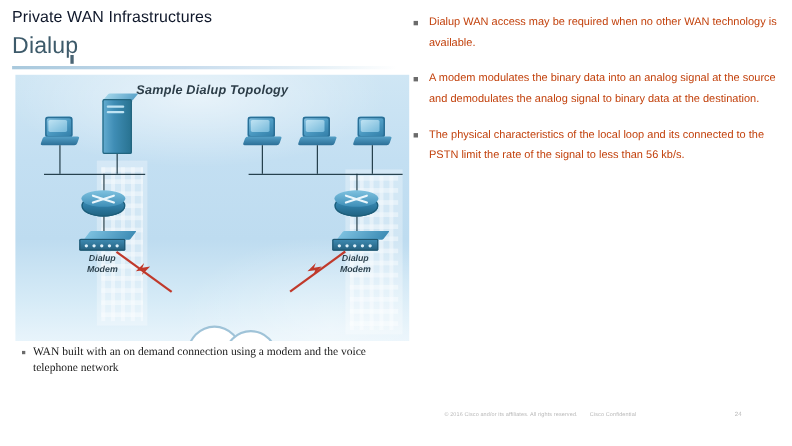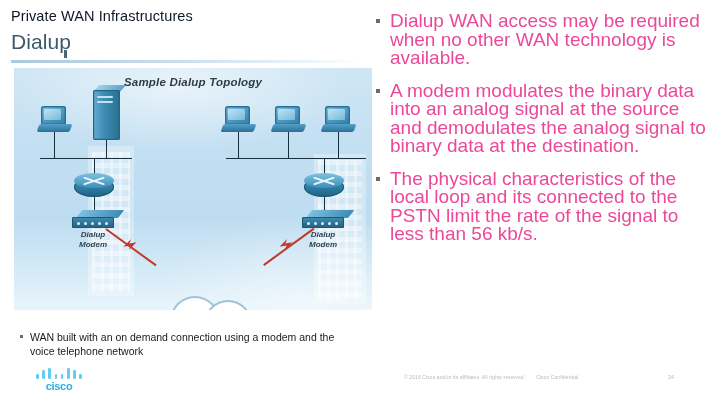"Dialup WAN access may be" .bullet { color: #ec4899 -> #c2410c; font-size: 19px -> 10px }
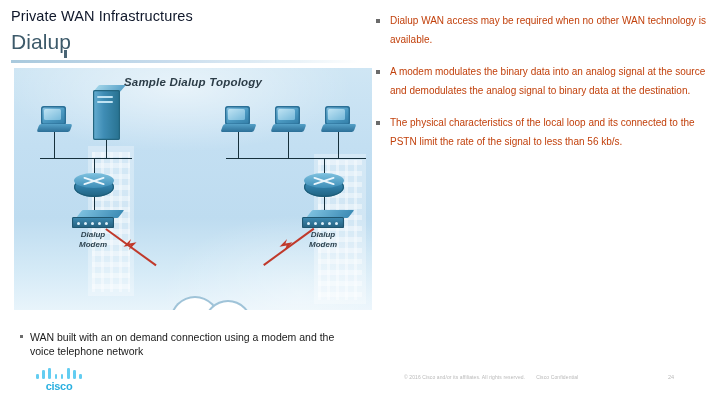"WAN built with an on" .caption { font-family: none -> Liberation Serif, serif; top: 330px -> 314px }
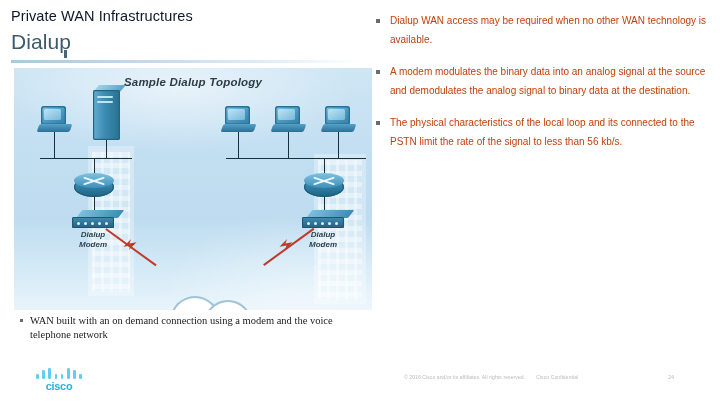"cisco" div.cisco { html: <div> <div> <i></i> <i></i> <i></i> <i></i> <i></i> <i></i> <i></i> <i></i> </div> <div>cisco</div> </div> -> none }
